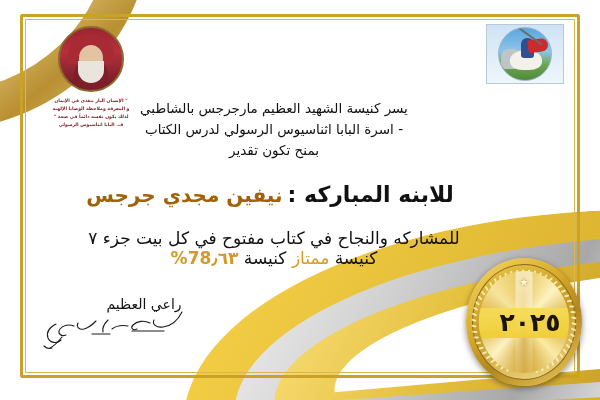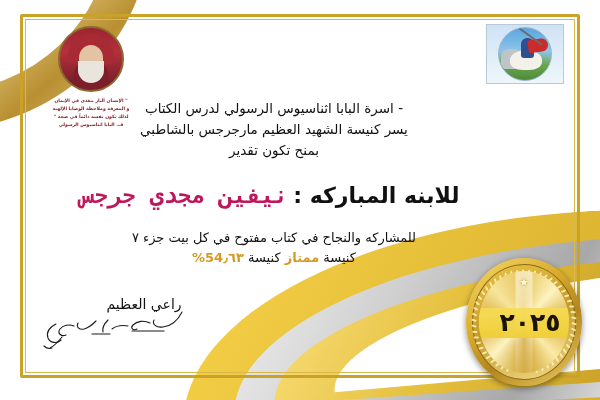"- اسرة البابا اثناسيوس الرسولي" div.body-line { order: before "يسر كنيسة الشهيد العظيم مارجرجس" -> after "يسر كنيسة الشهيد العظيم مارجرجس" }
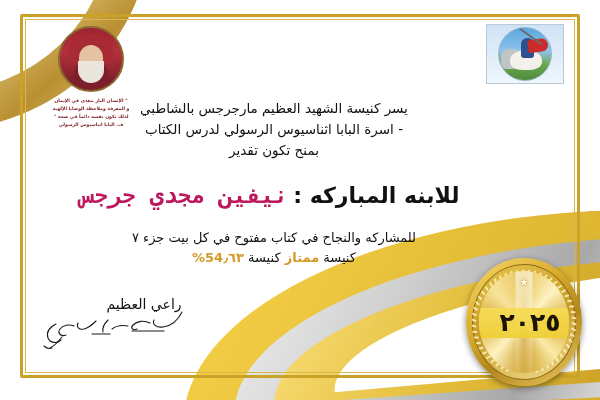"نيفين مجدي جرجس" .name-value { color: #be185d -> #a16207; font-family: Liberation Mono, monospace -> none; font-size: 23px -> 20px }
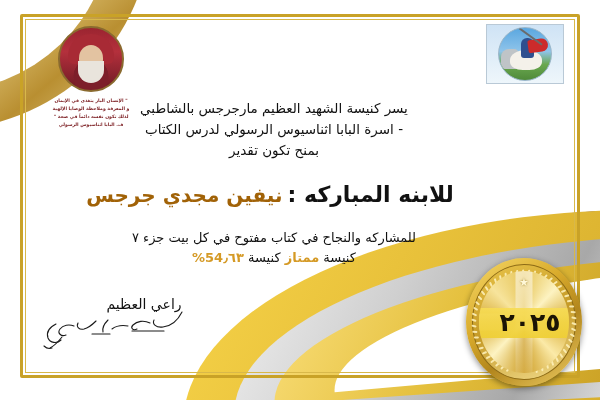"للمشاركه والنجاح في كتاب مفتوح" .ach-line { font-size: 13px -> 17px }
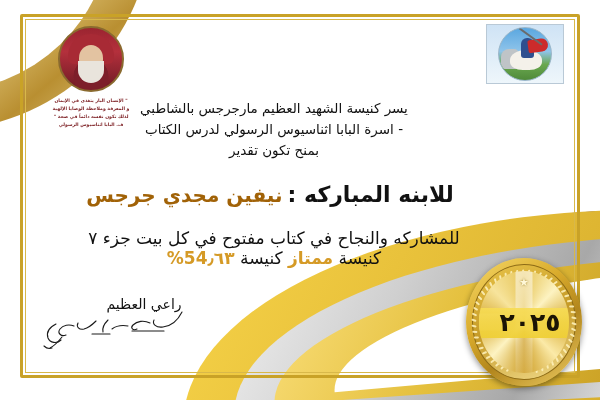"54٫٦٣%" span.pct { text: 54 -> 78 }
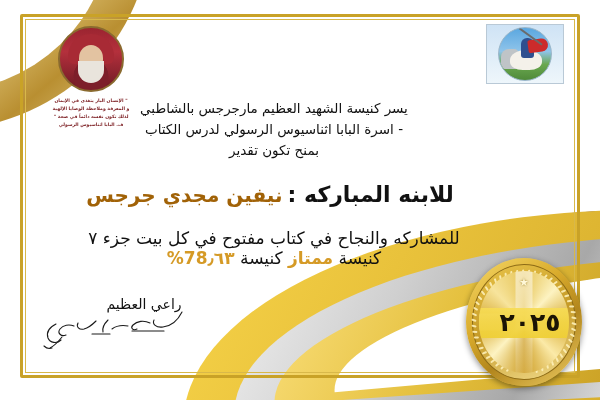"ممتاز" .grade-word { font-weight: bold -> normal }
